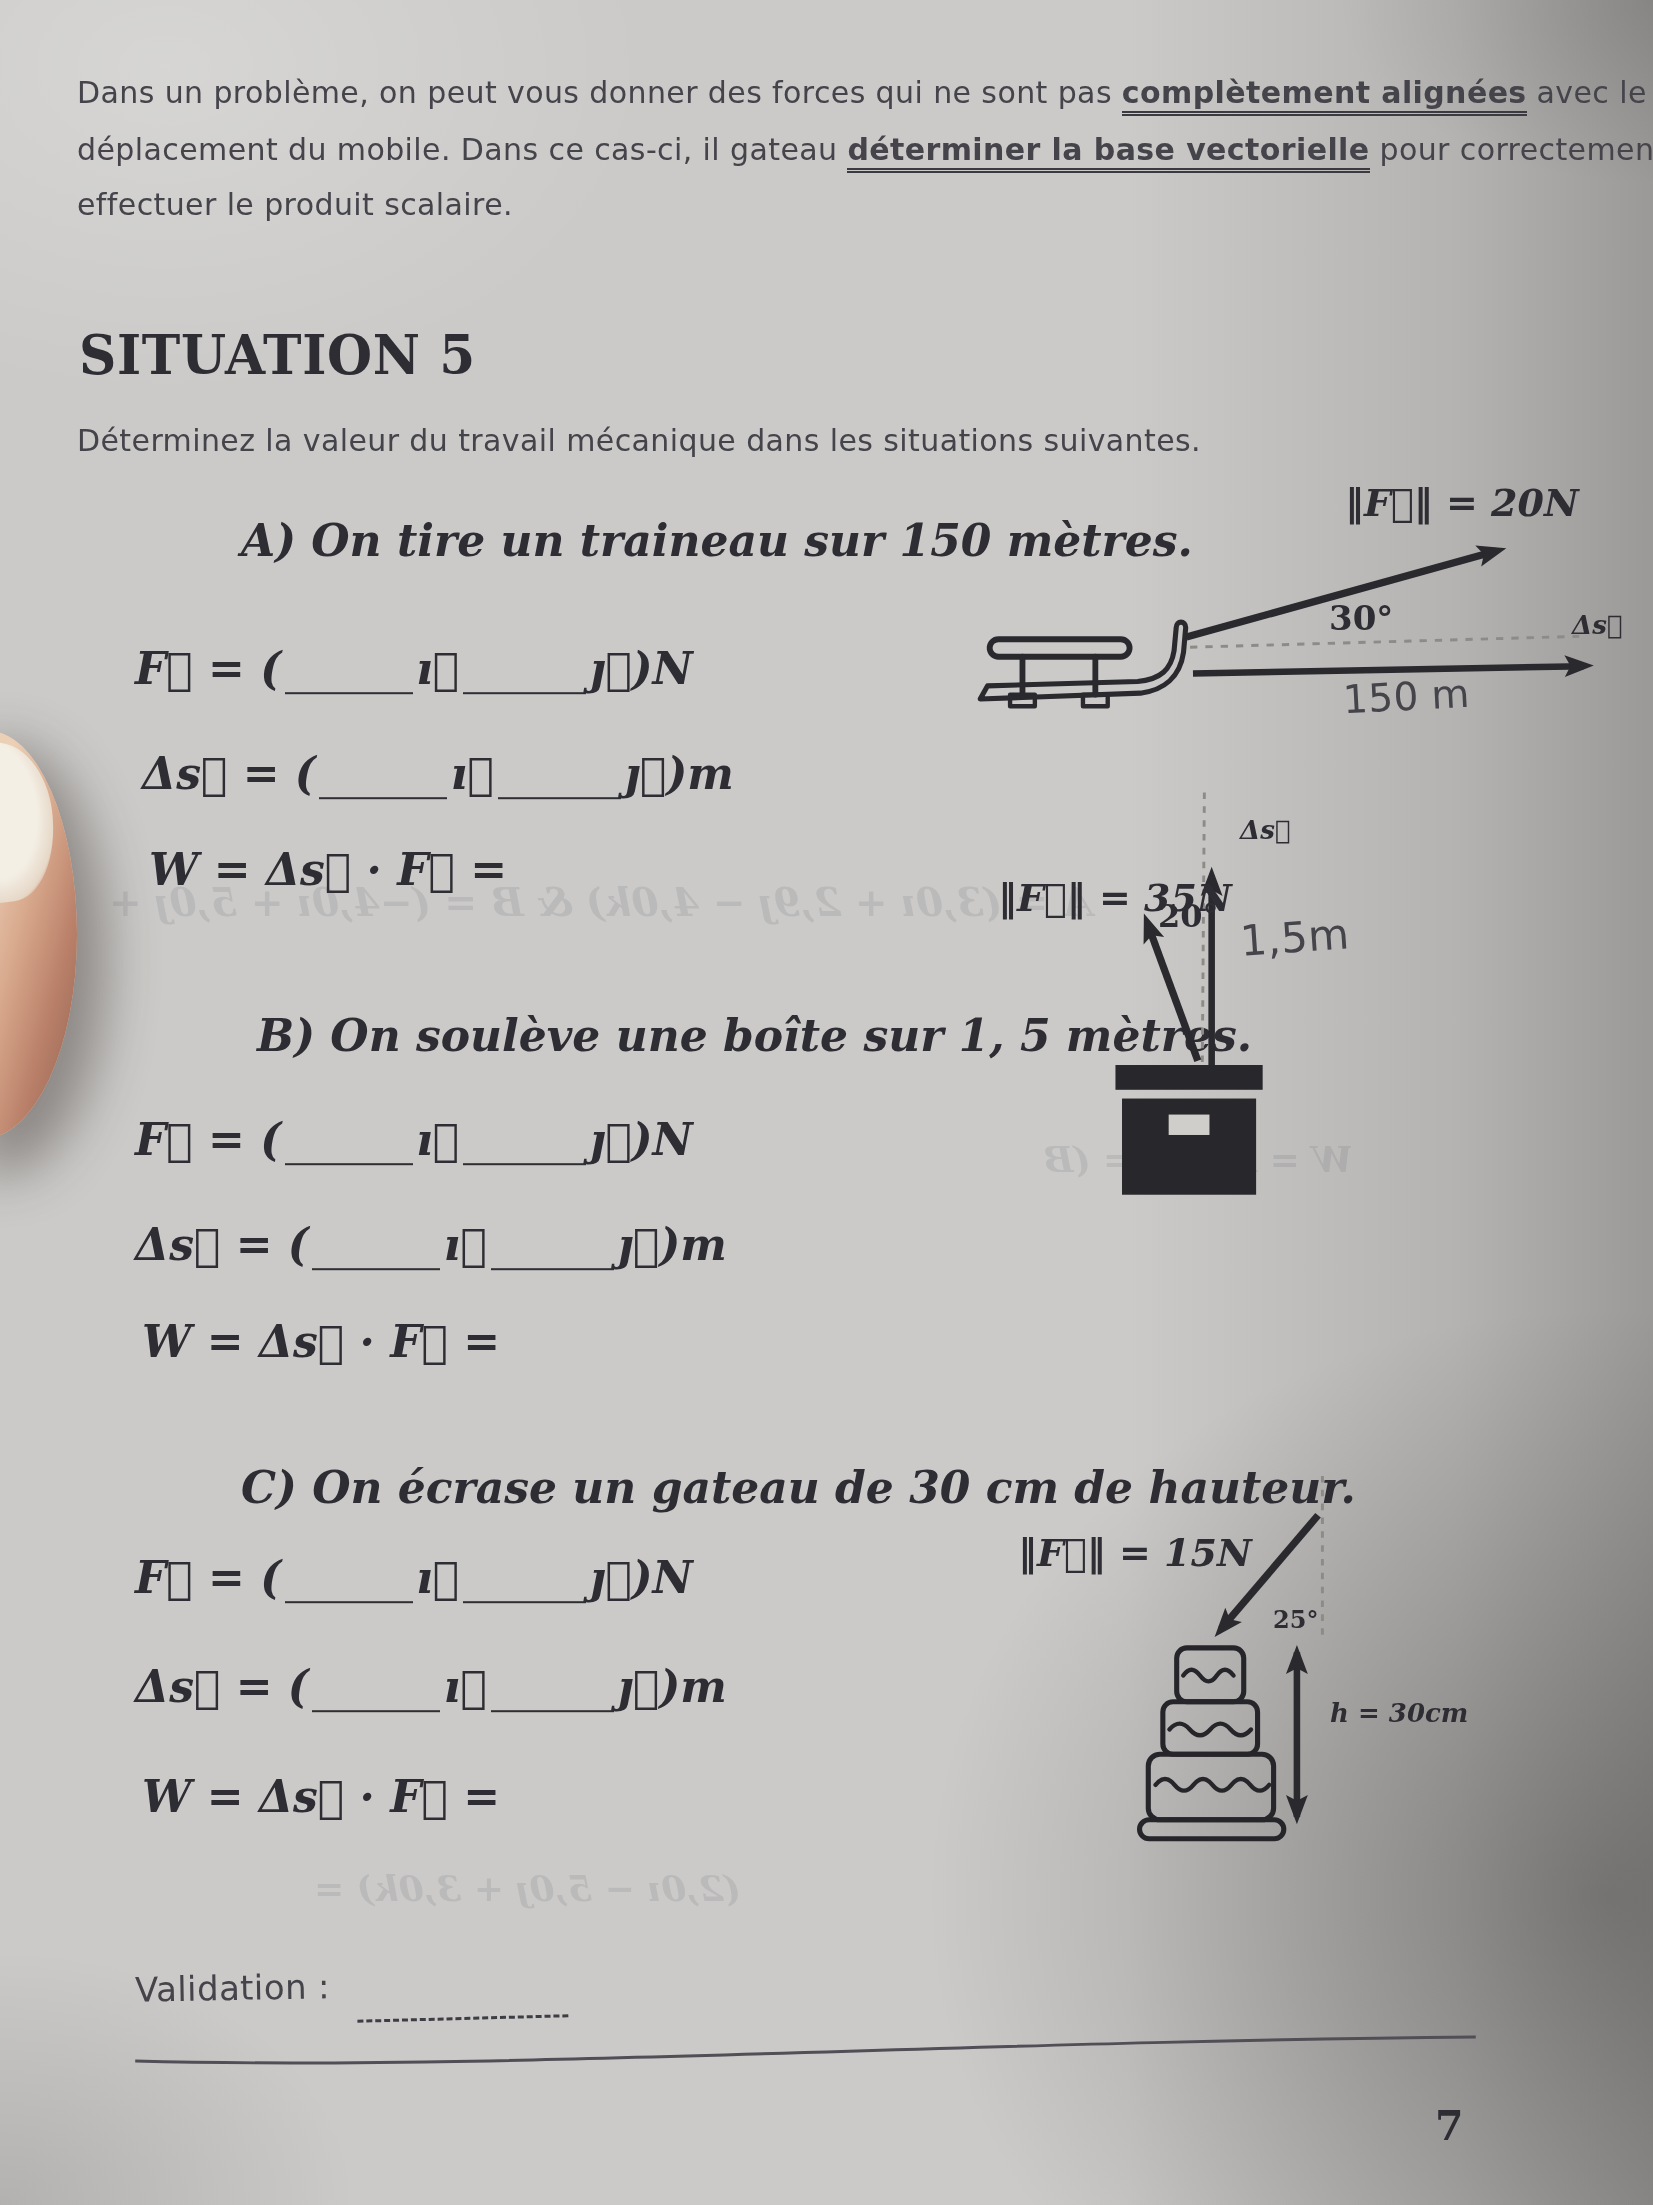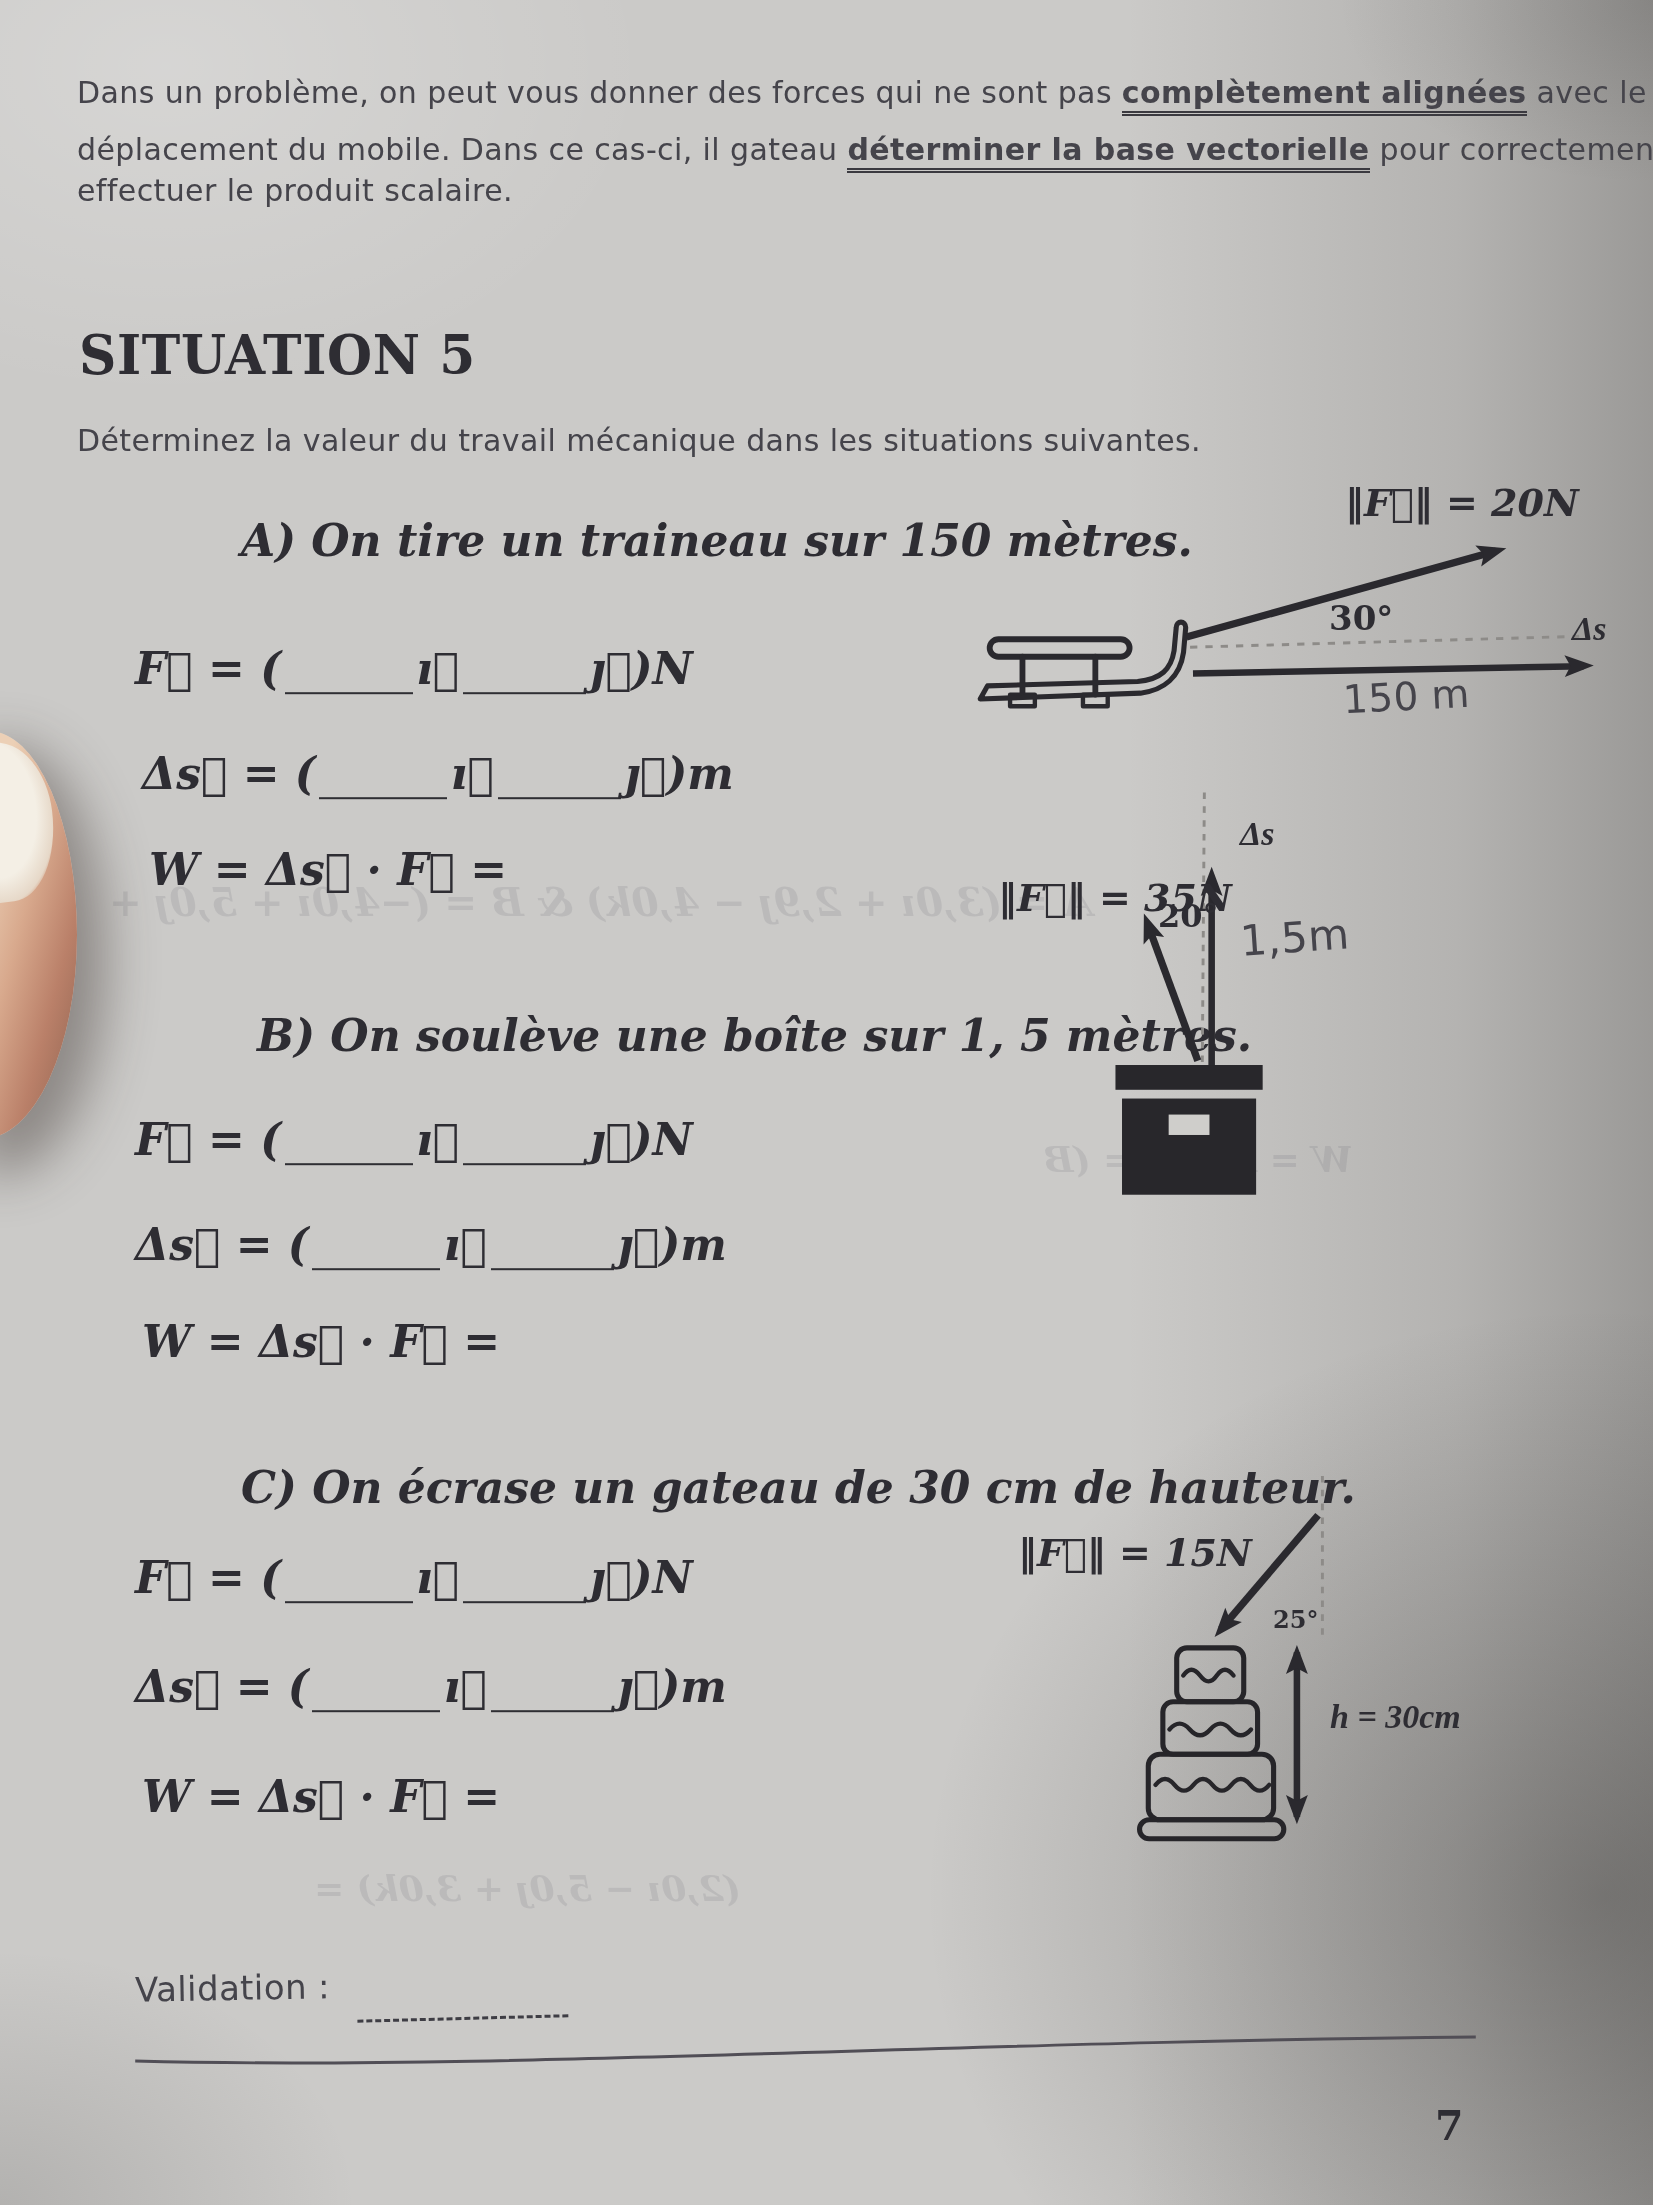"effectuer le produit scalaire." div.abs { top: 162px -> 176px }
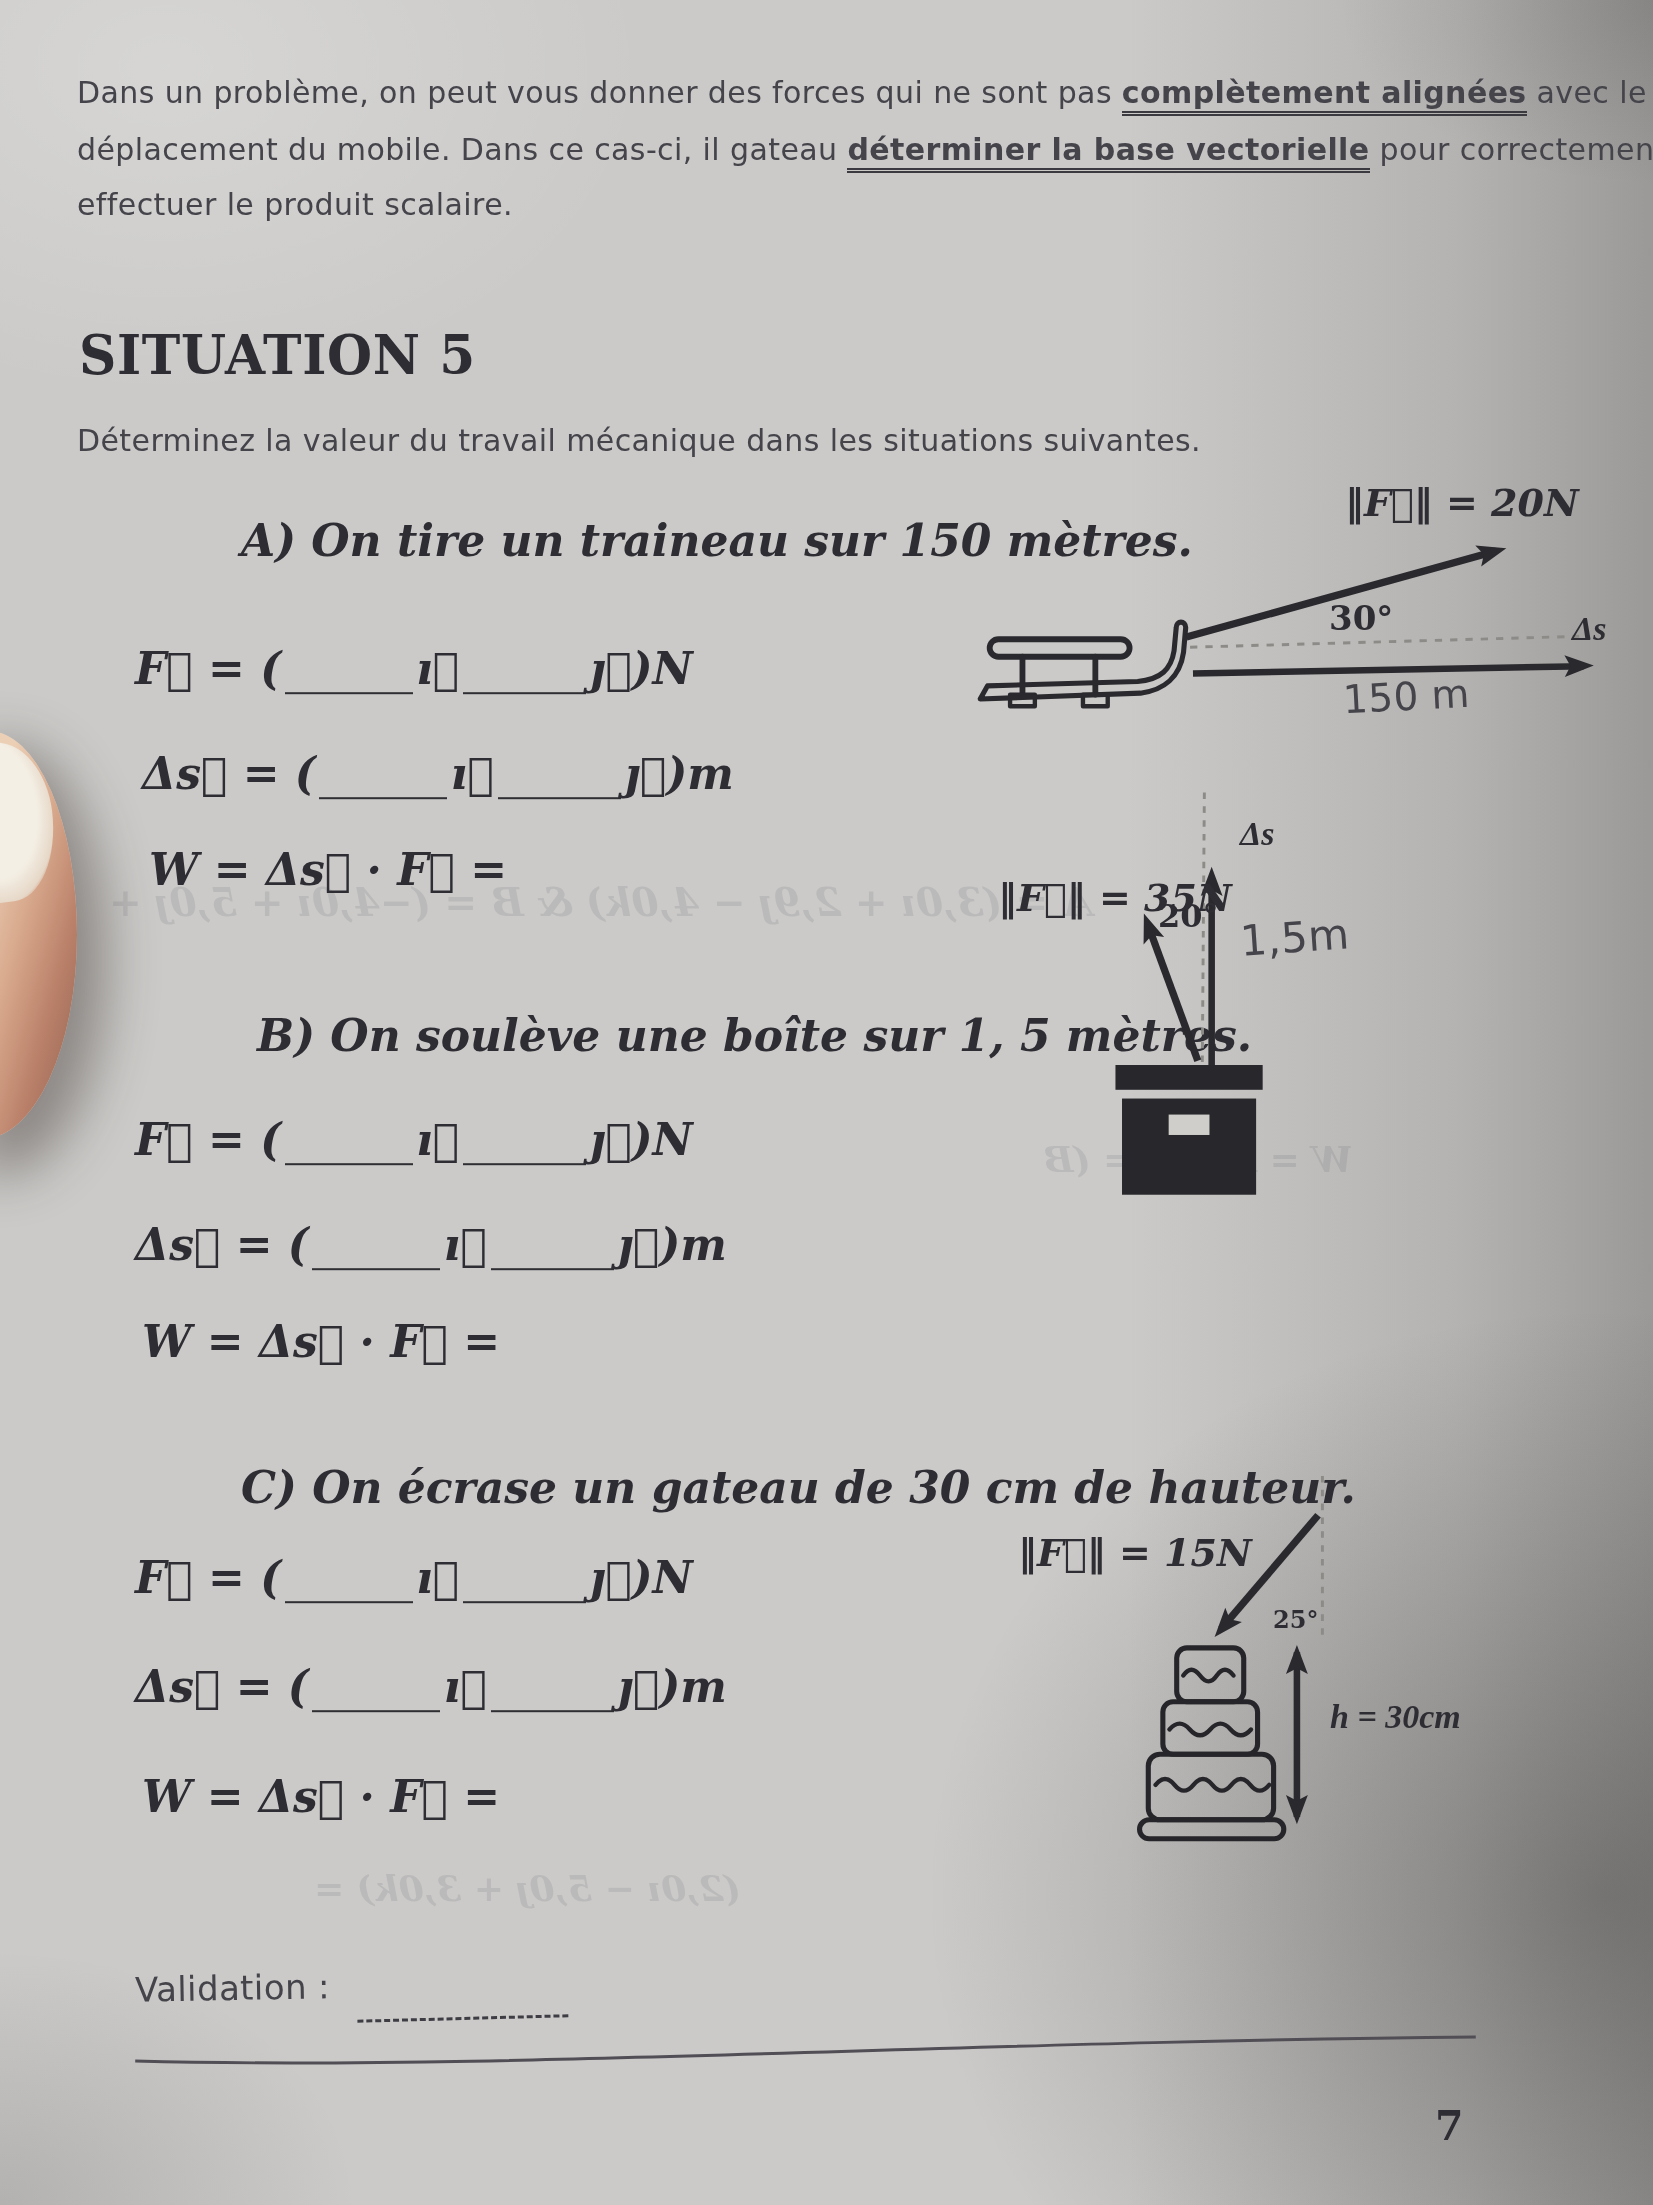"Δs⃗" .dds { font-family: Liberation Serif, serif -> none; font-size: 34px -> 26px }
